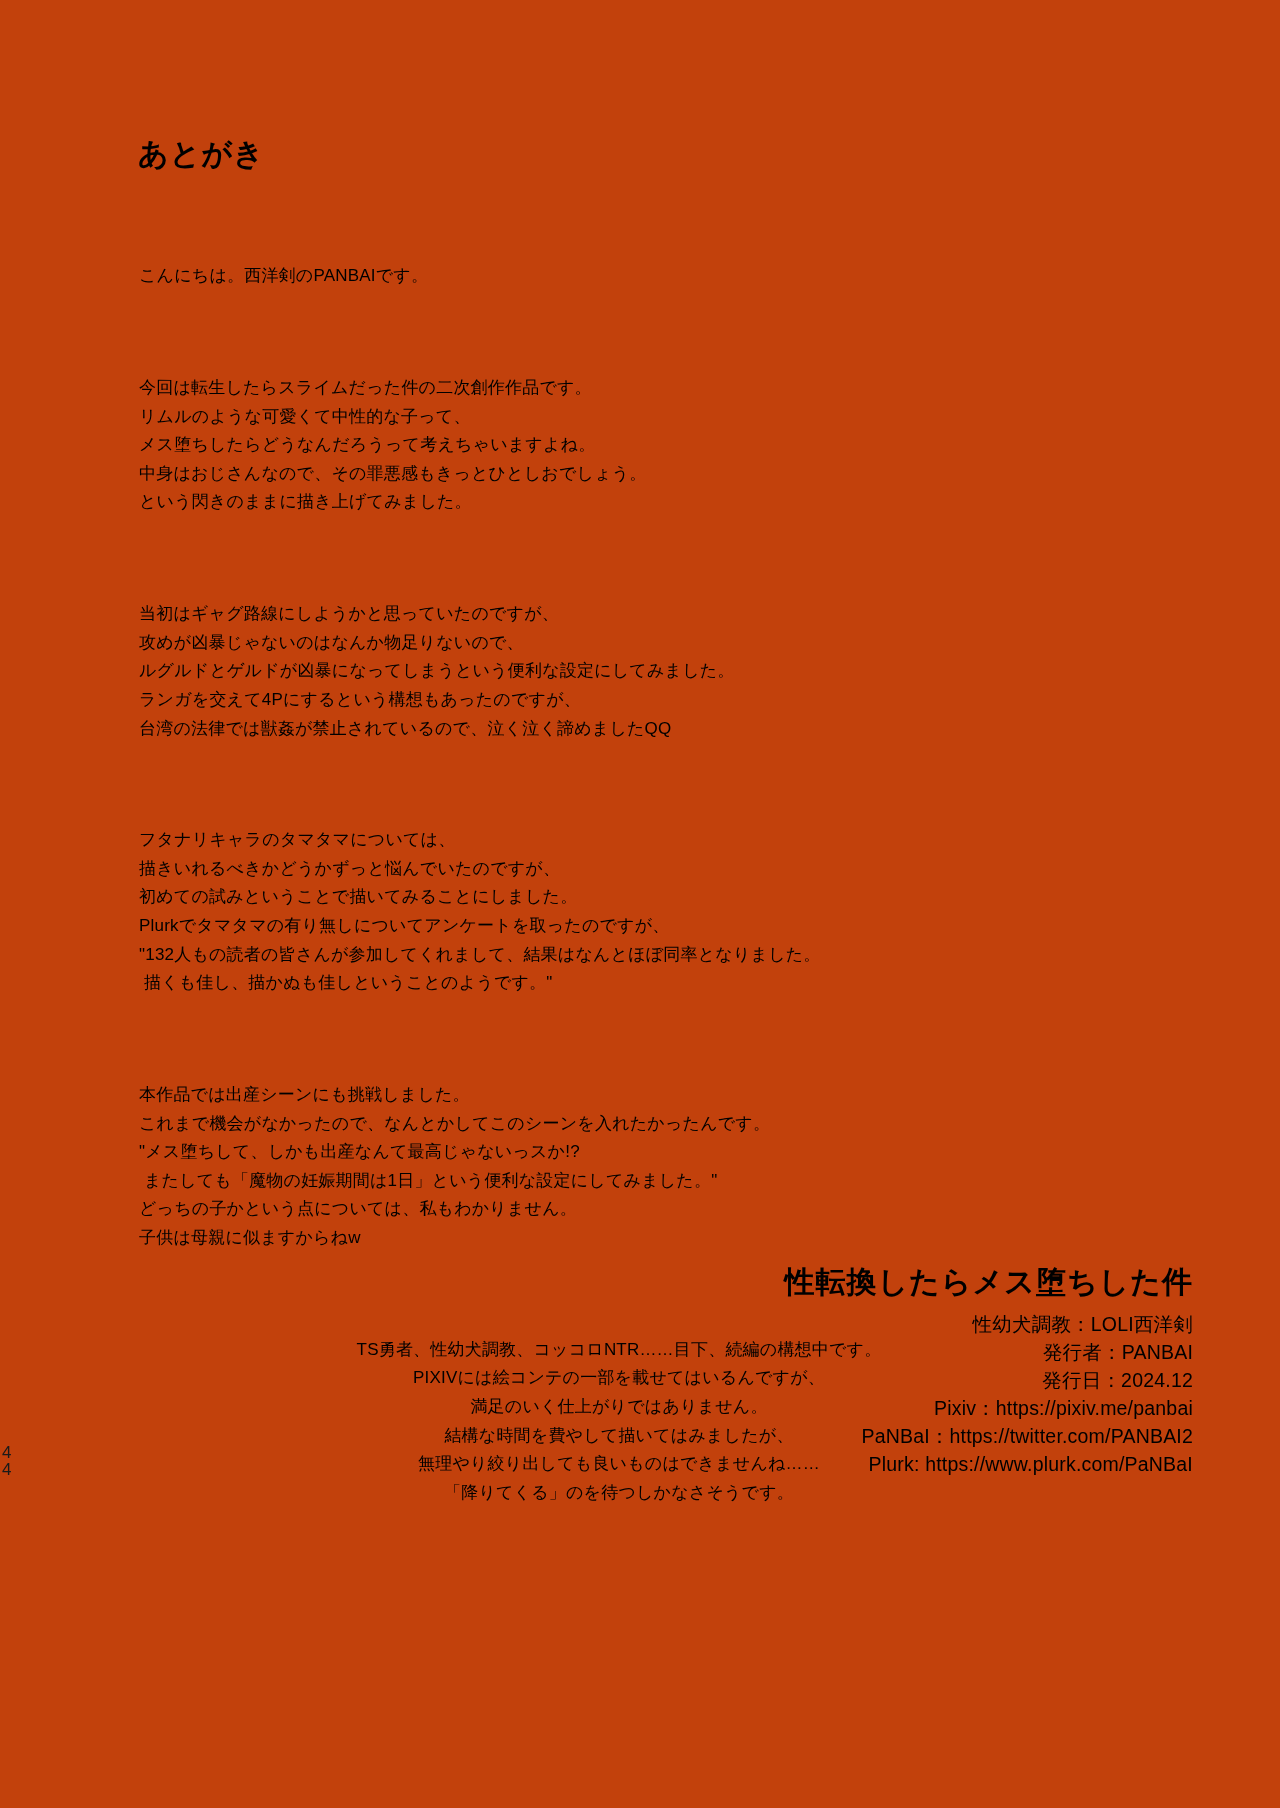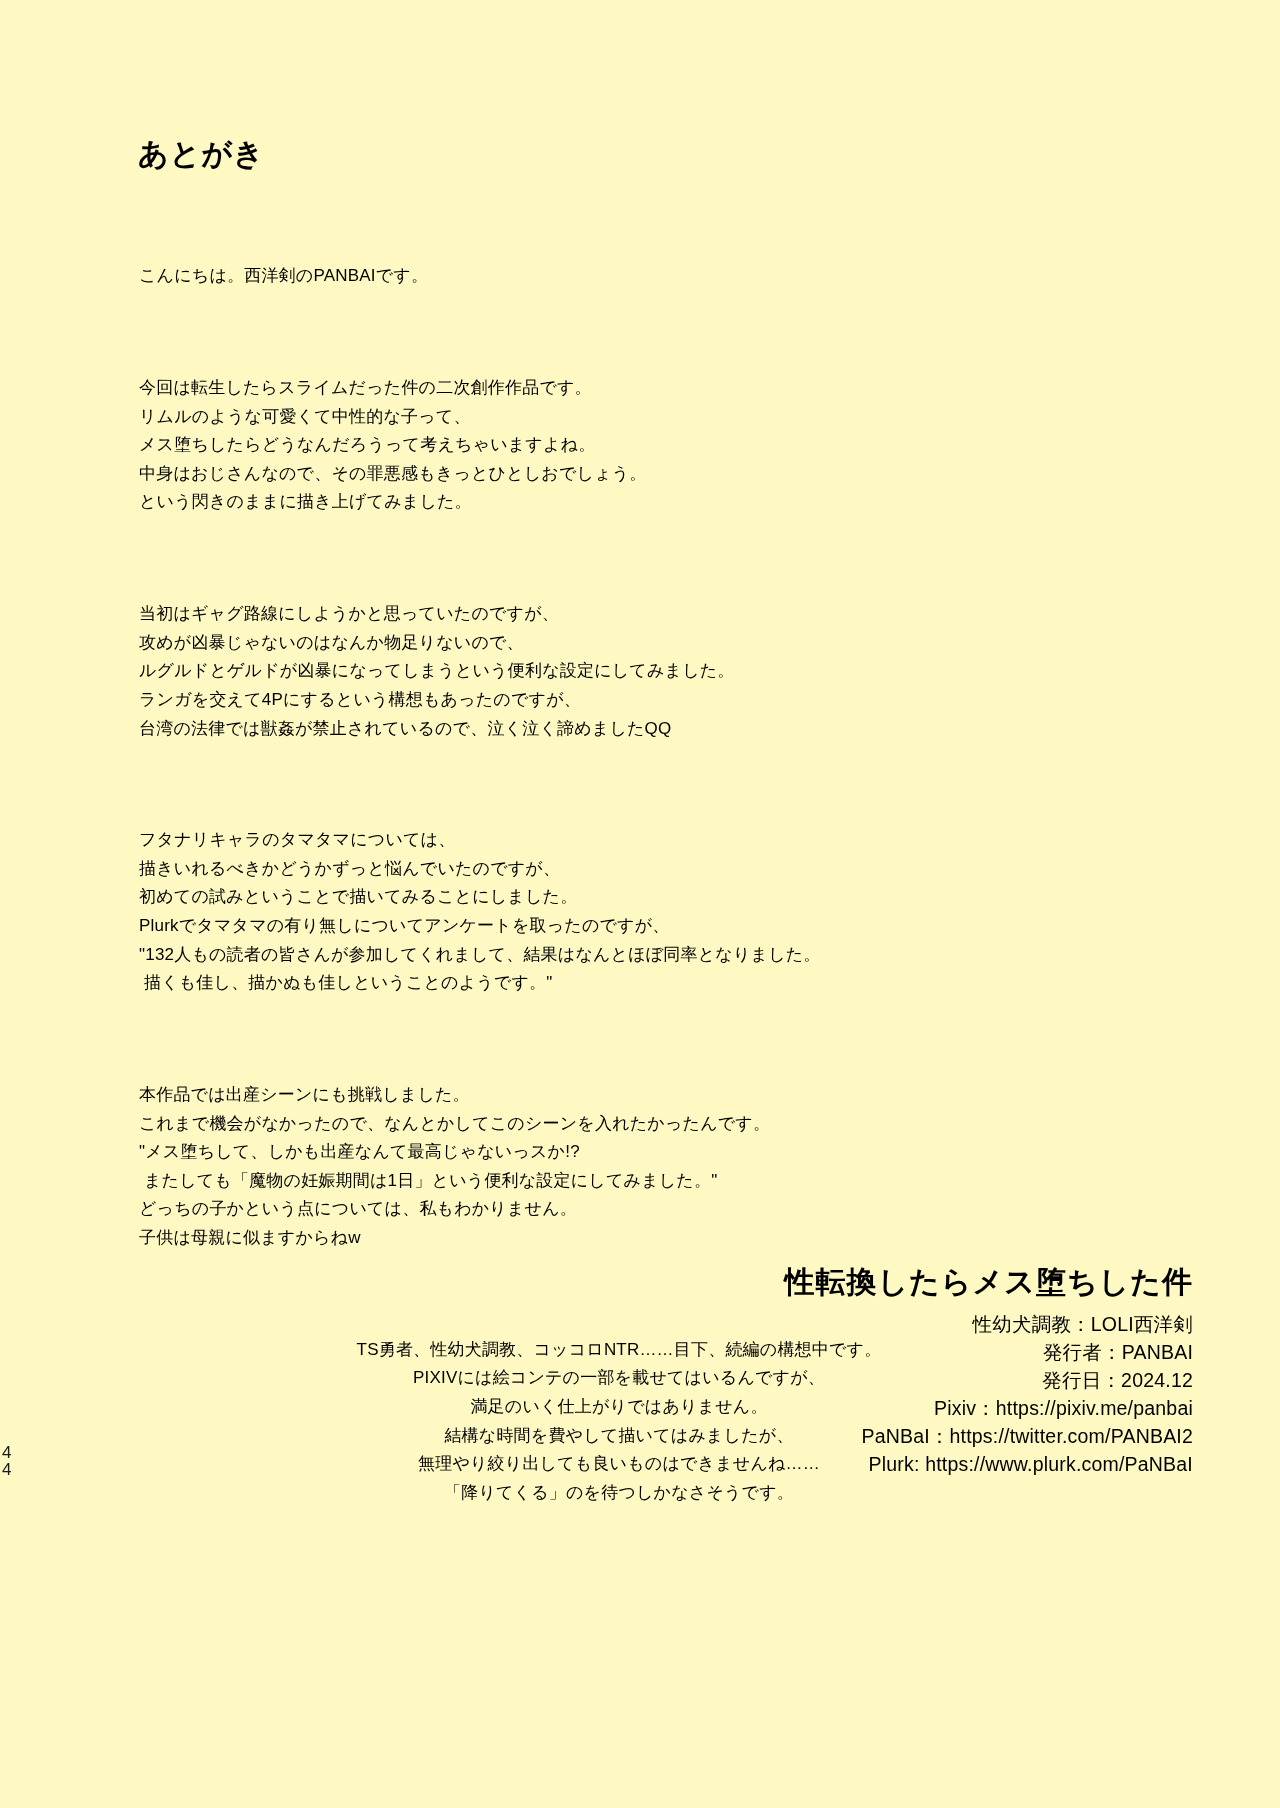"あとがき" .page { background: #fef9c3 -> #c2410c }
